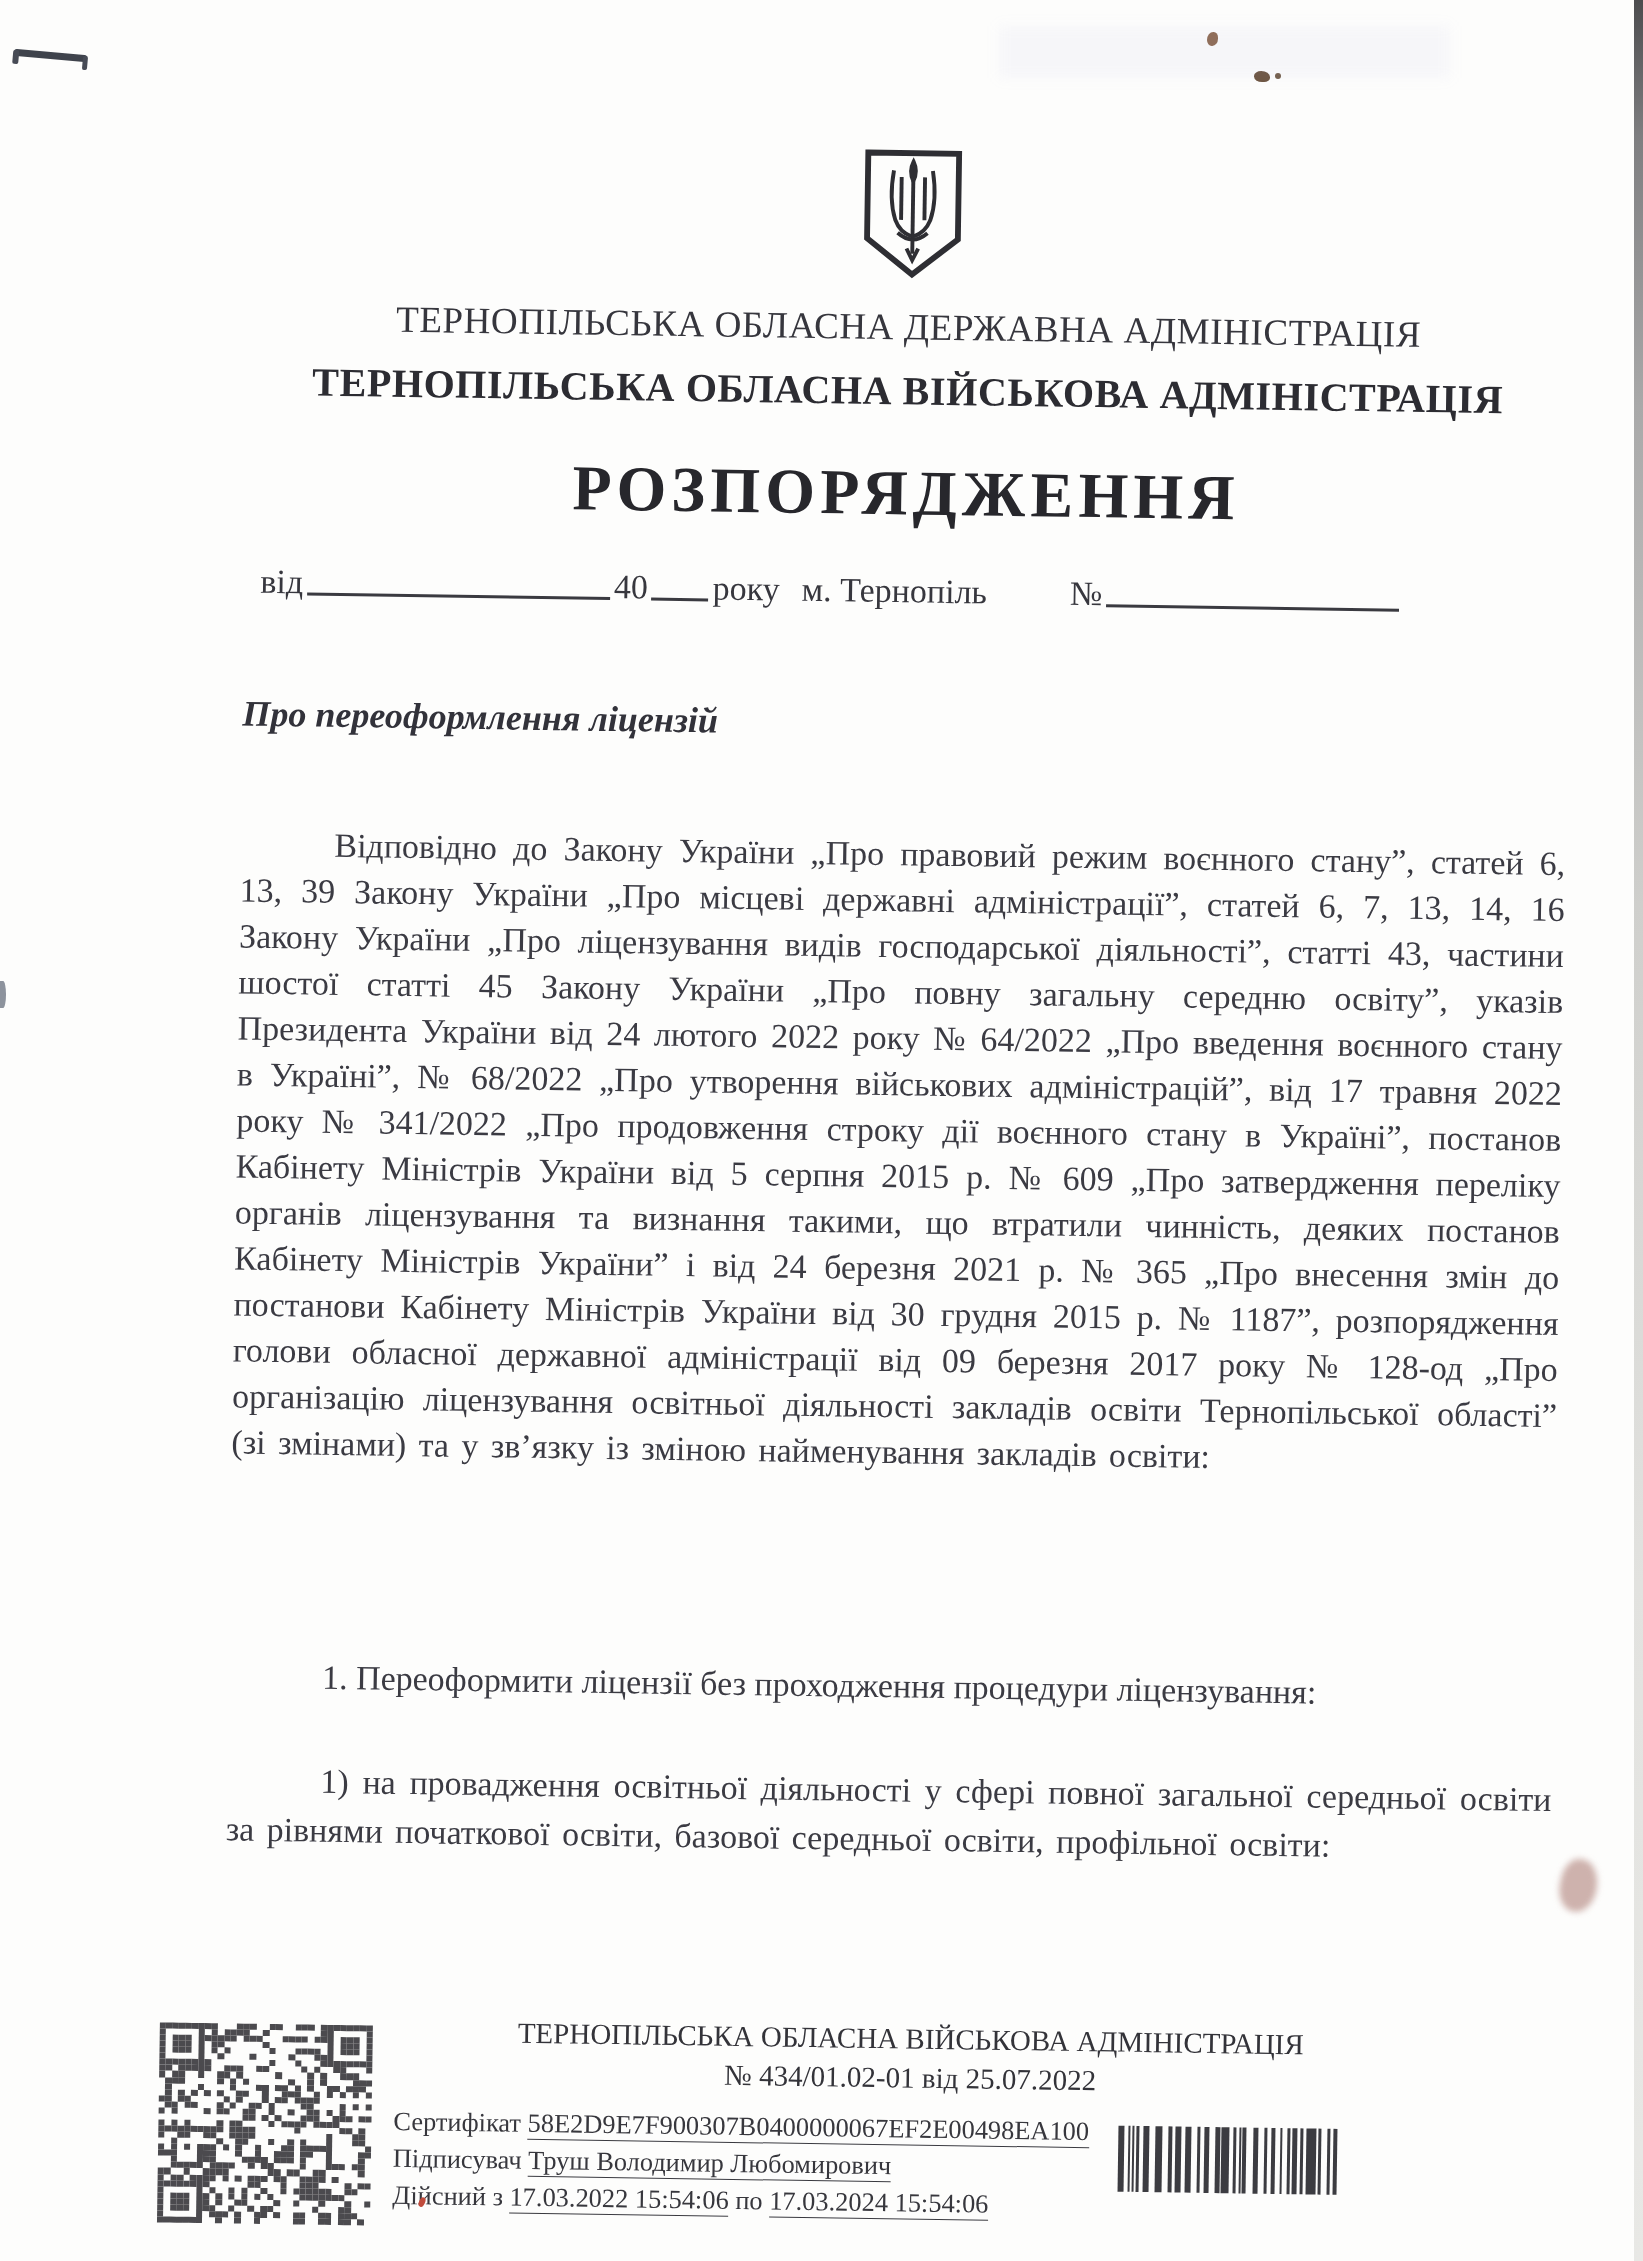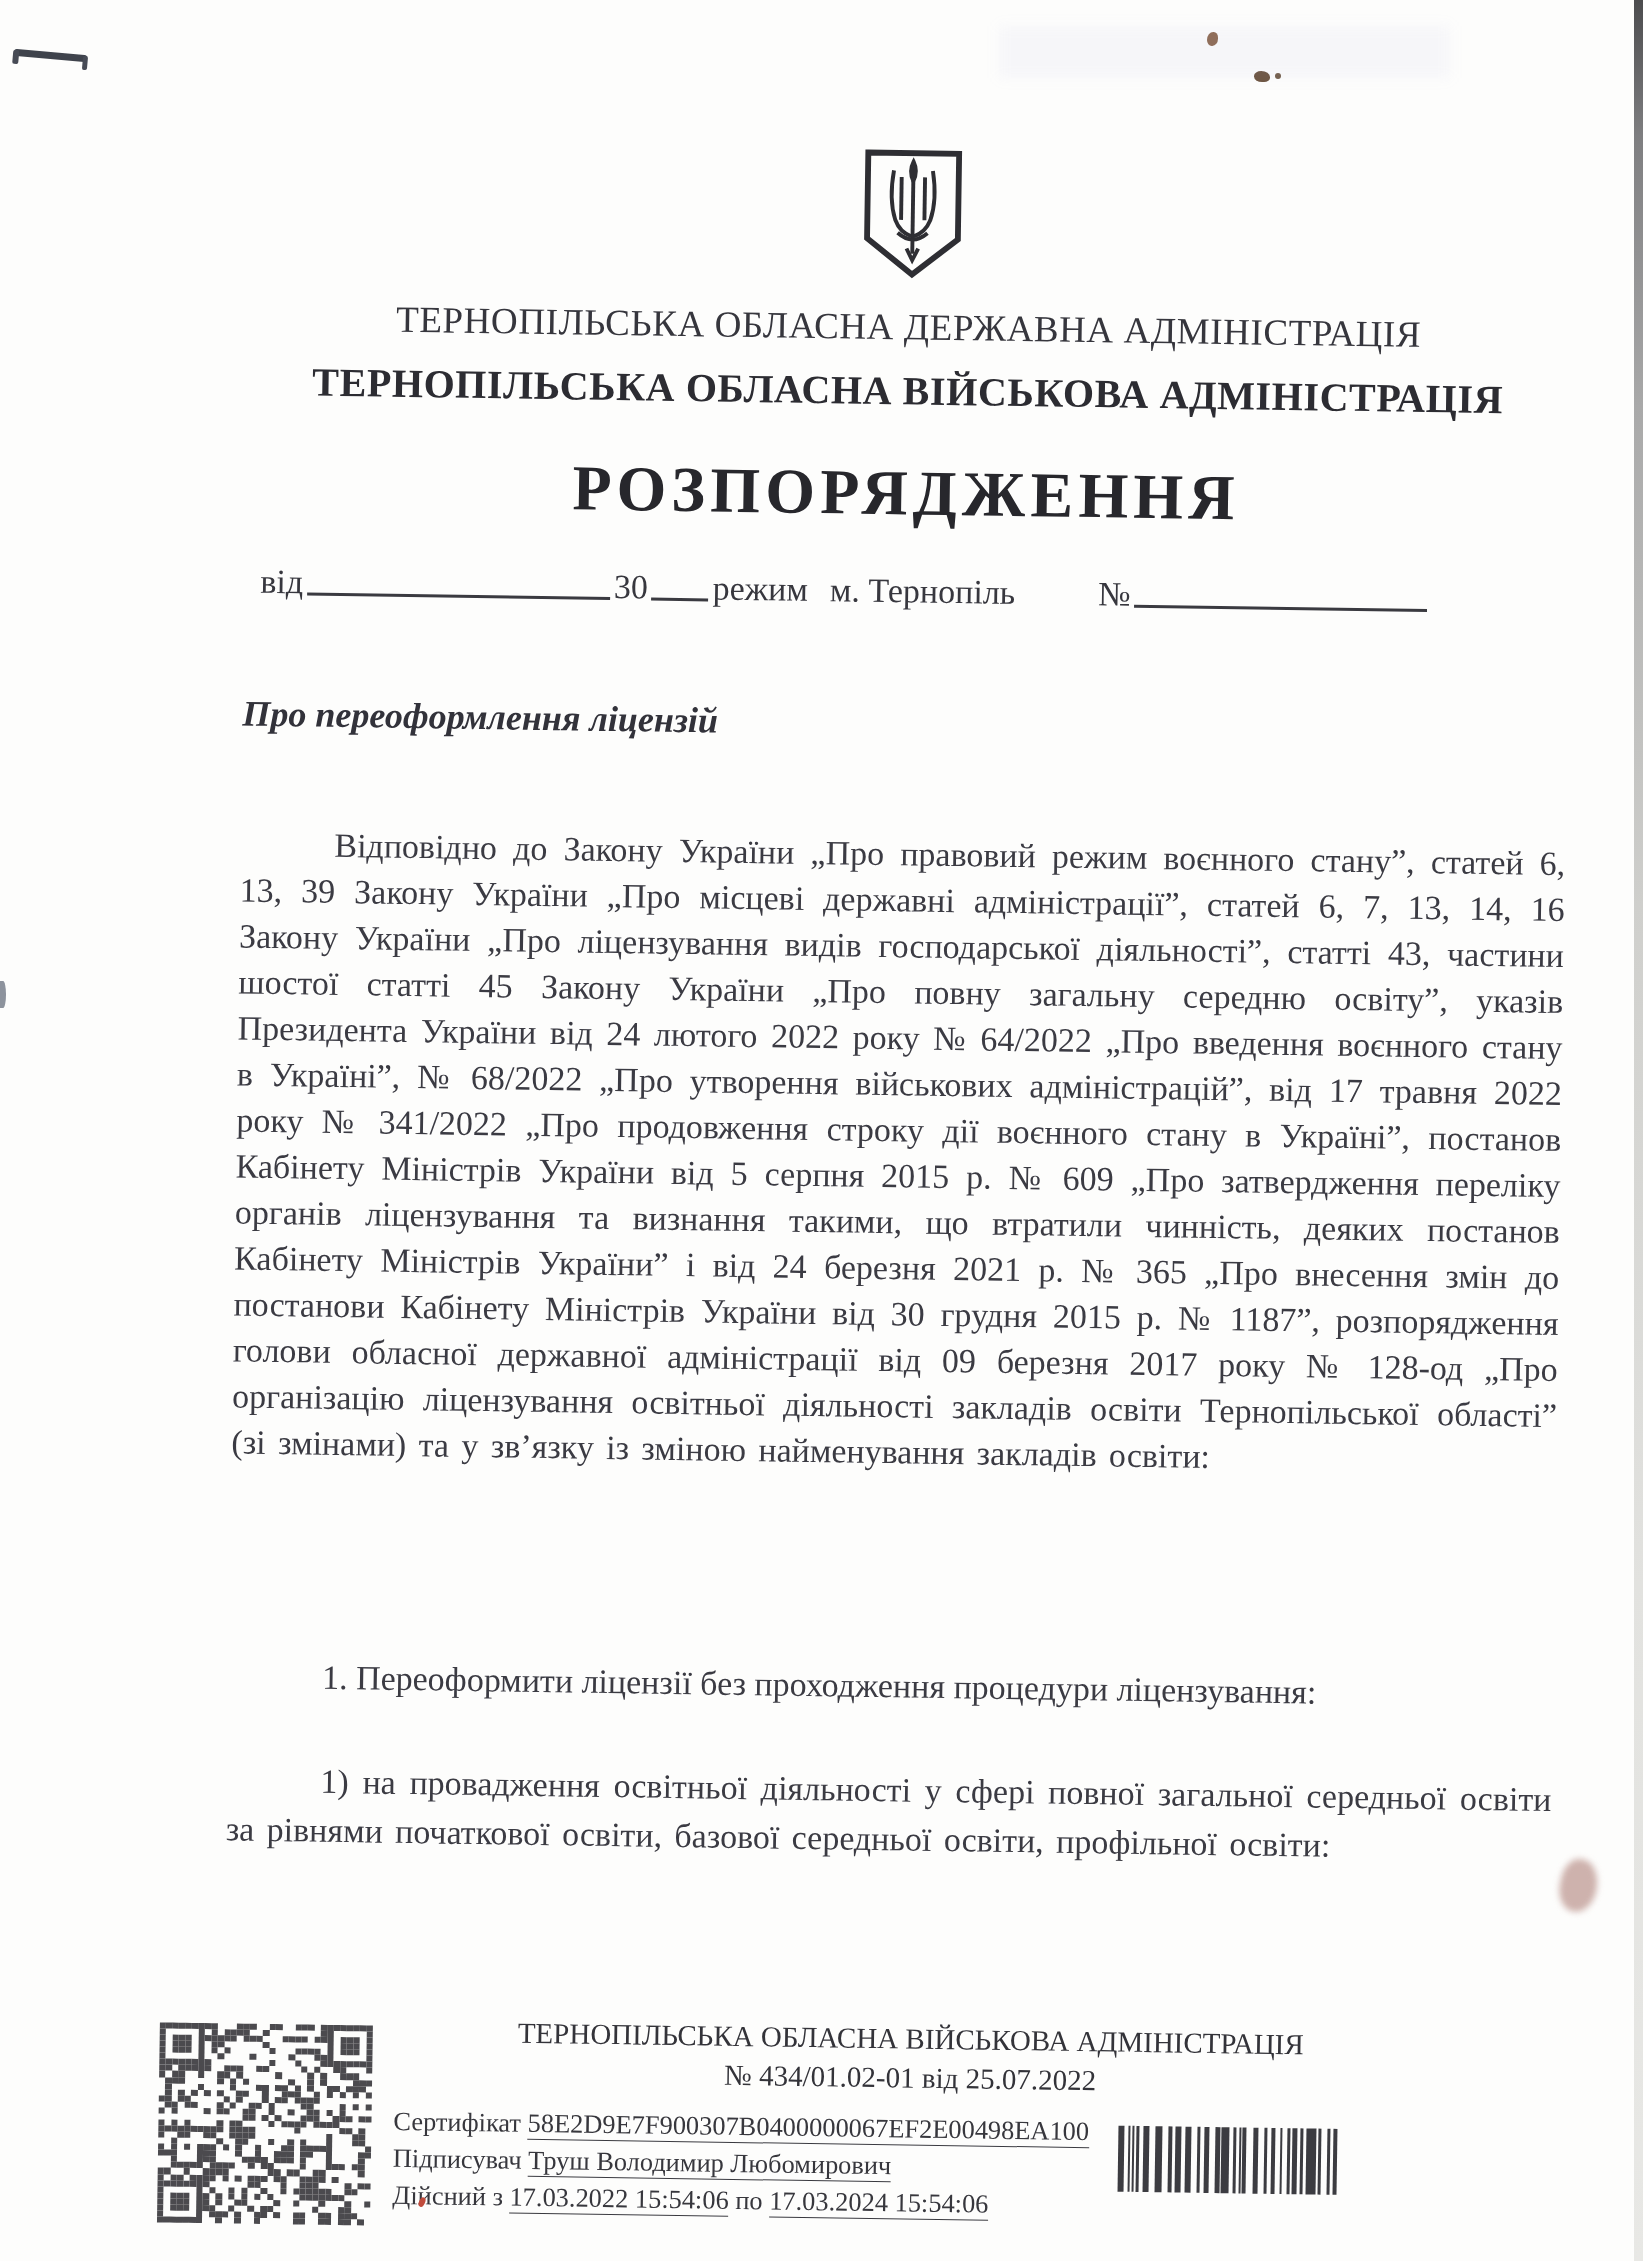"30" span { text: 30 -> 40 }
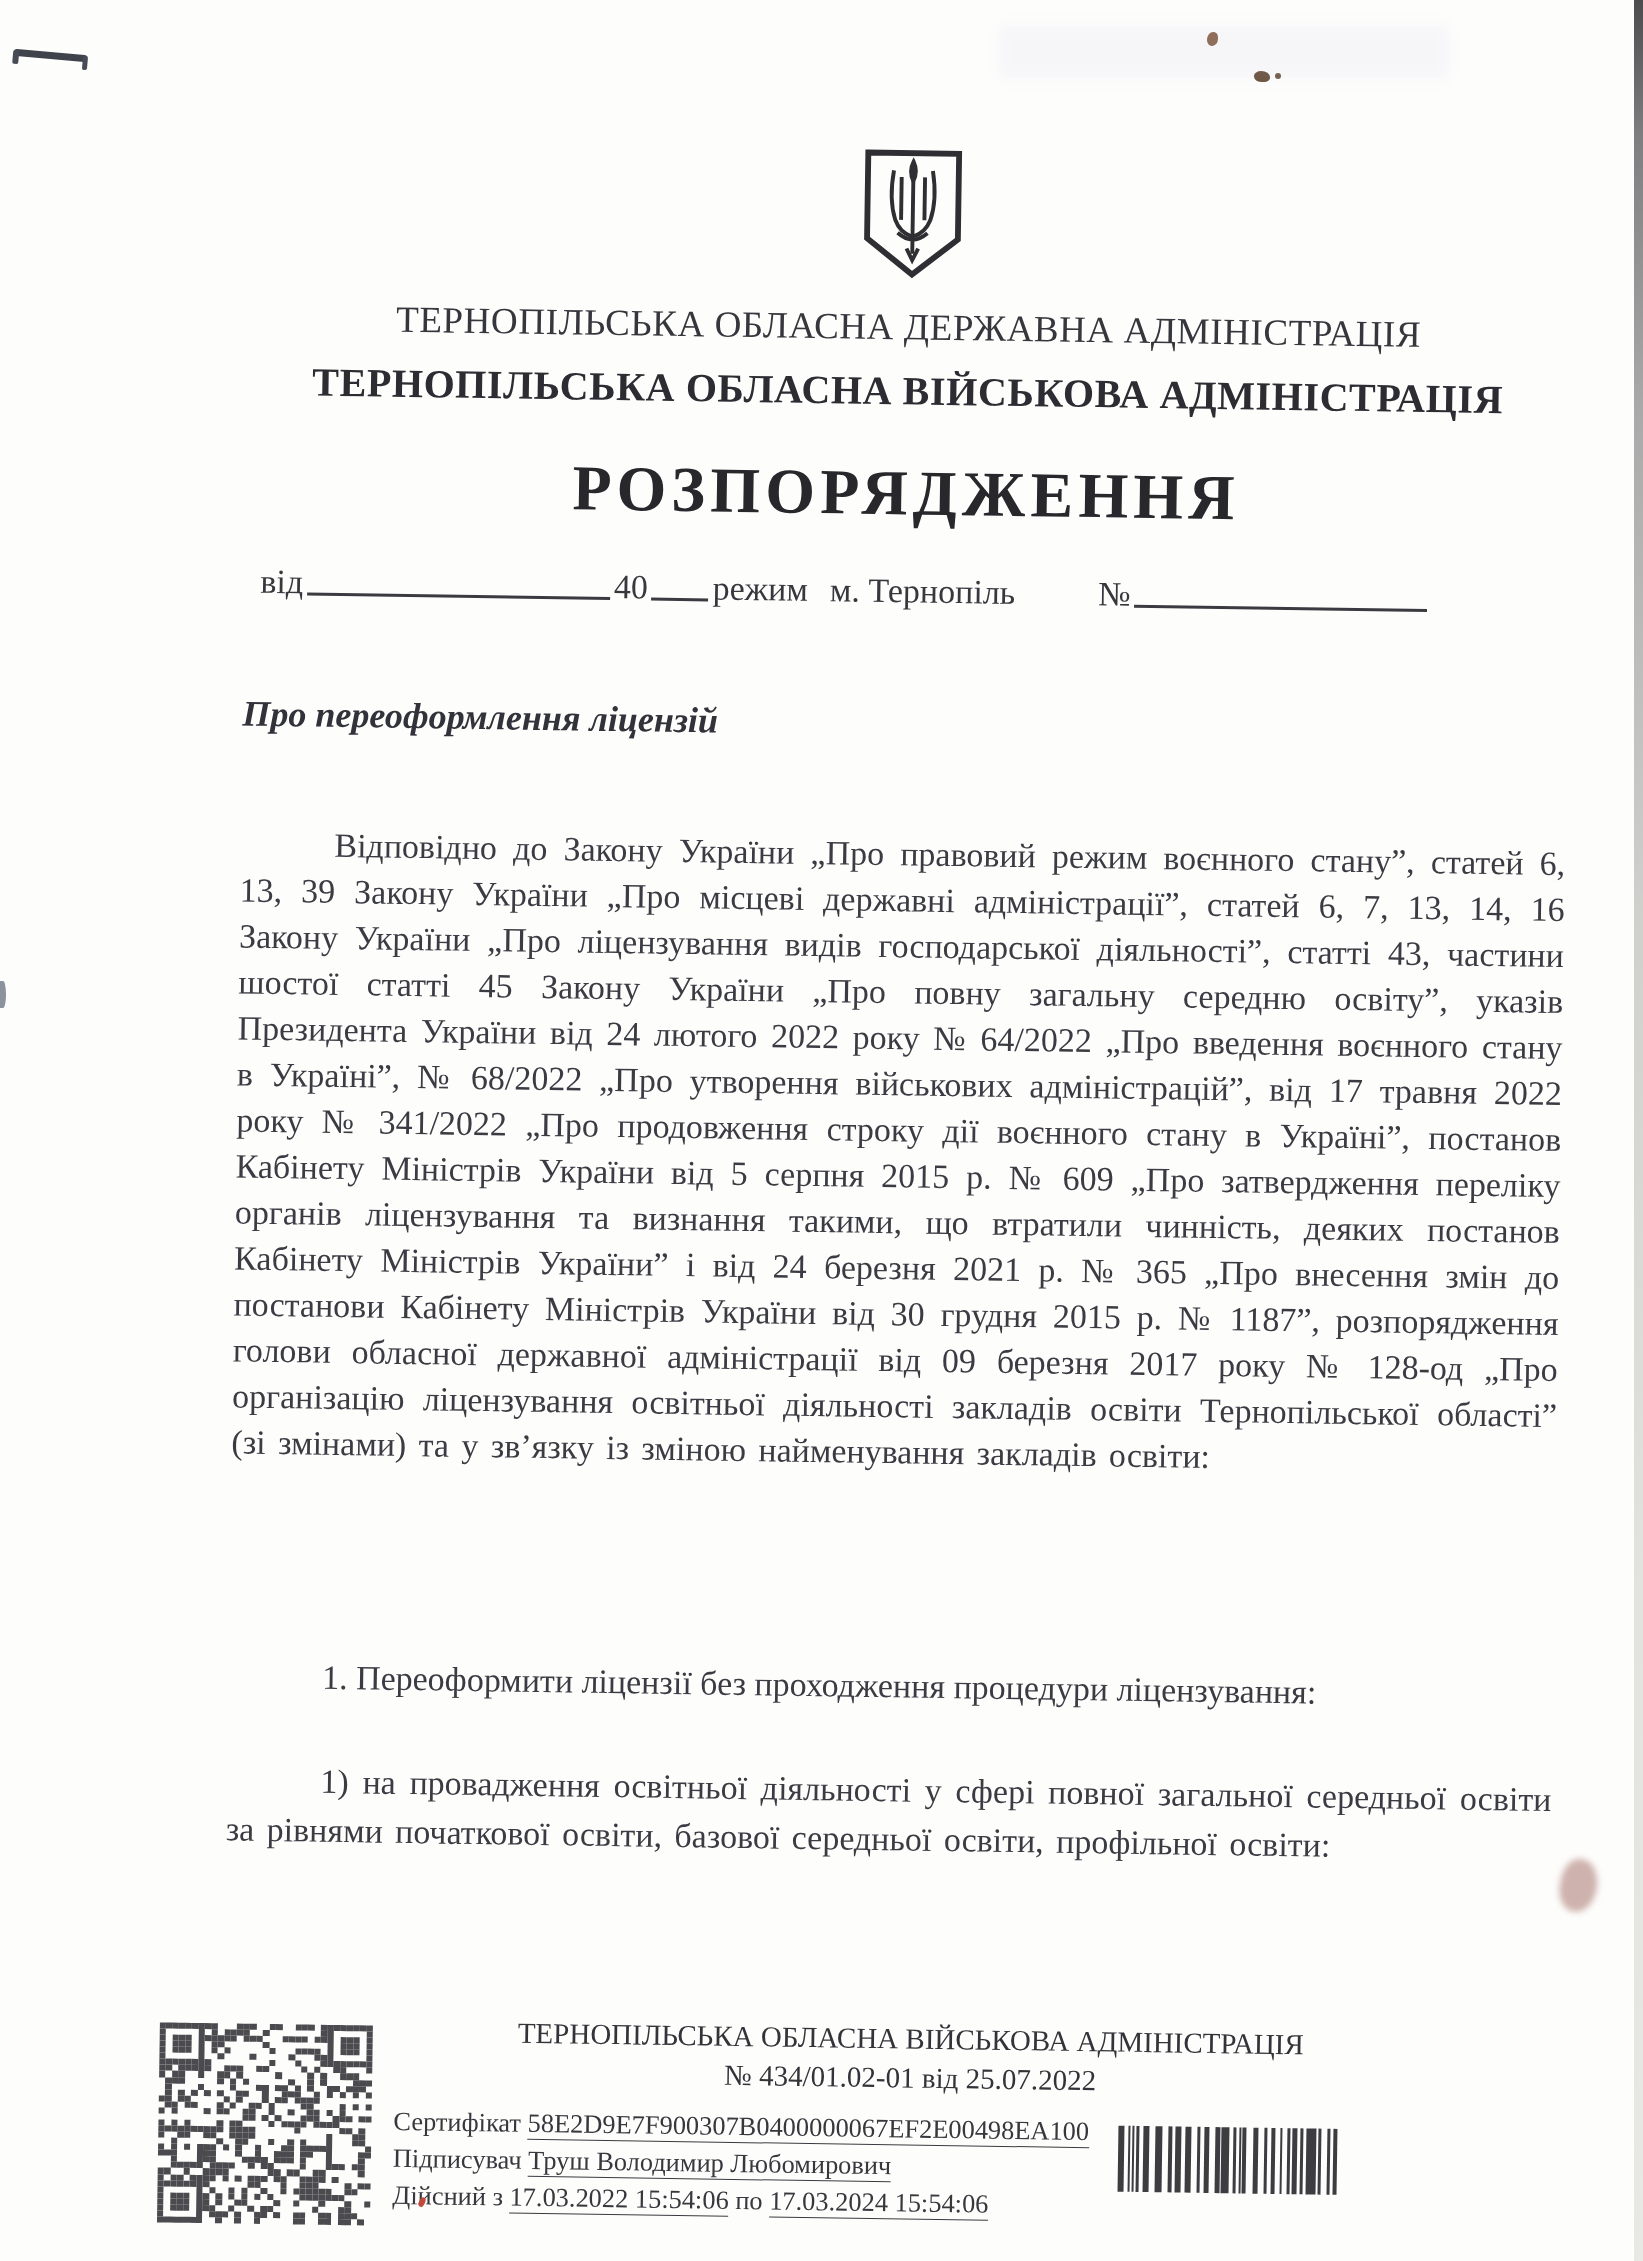"режим" span { text: режим -> року }
